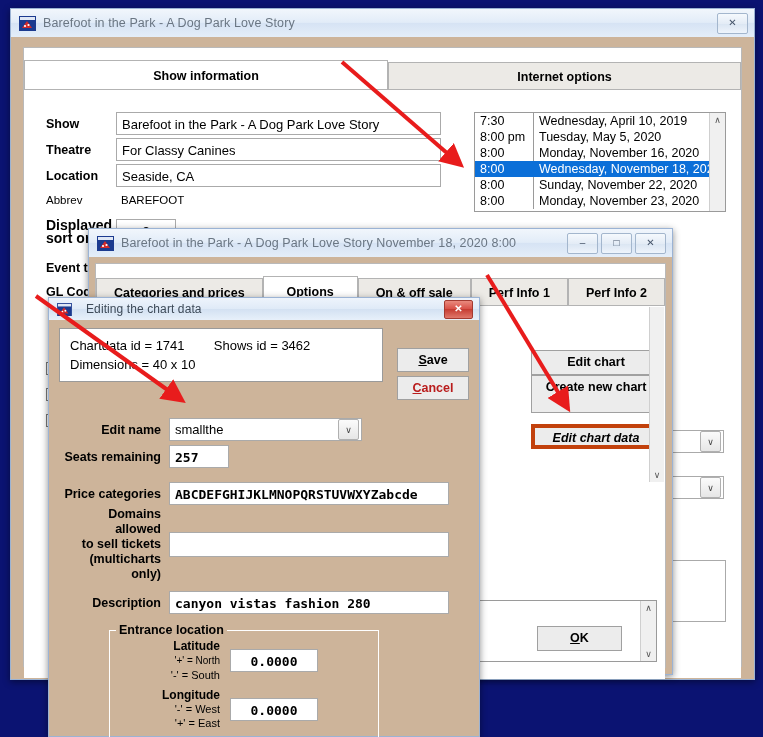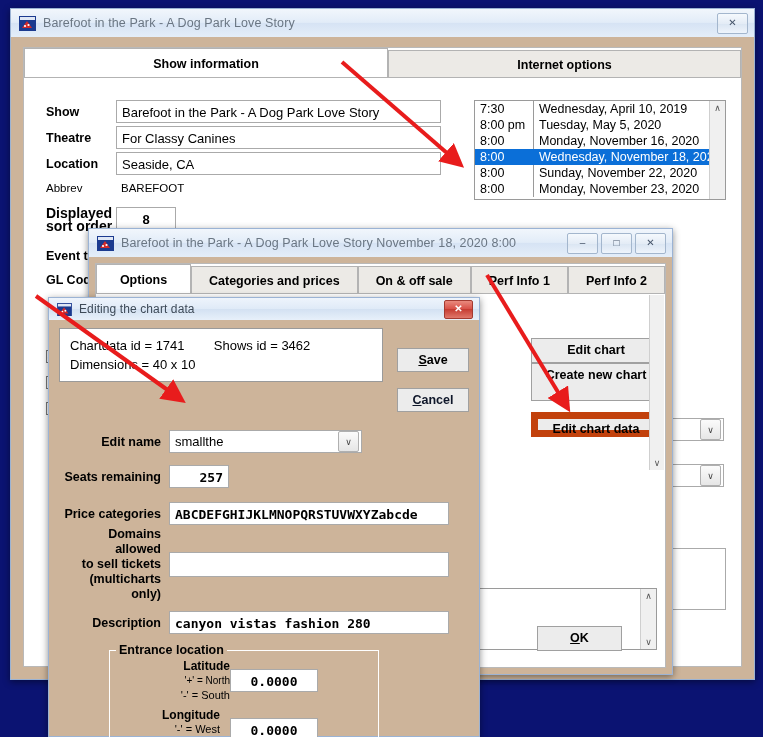"Show information" .tabstrip { height: 30px -> 42px }
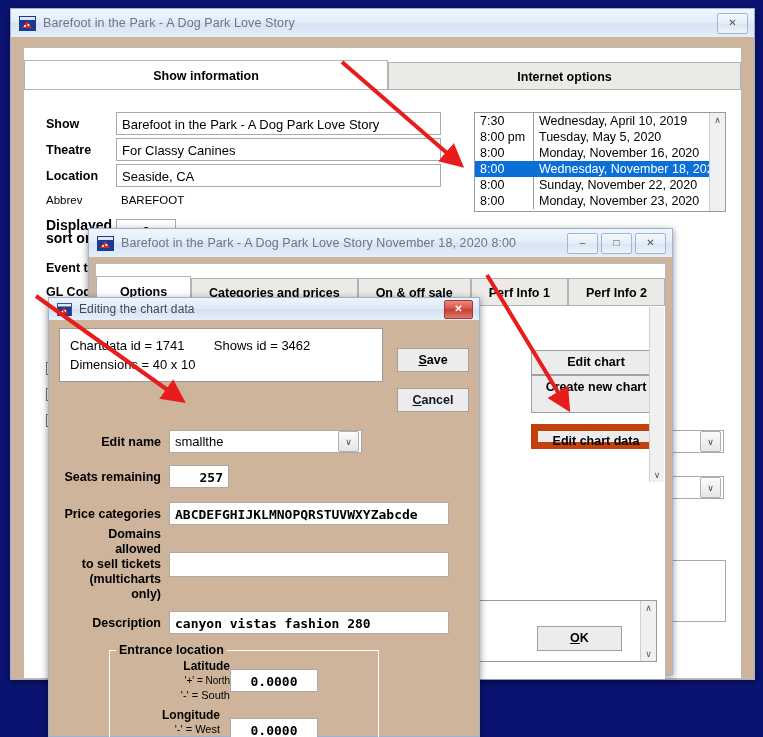"Options" div.tab { order: before "Categories and prices" -> after "Categories and prices" }
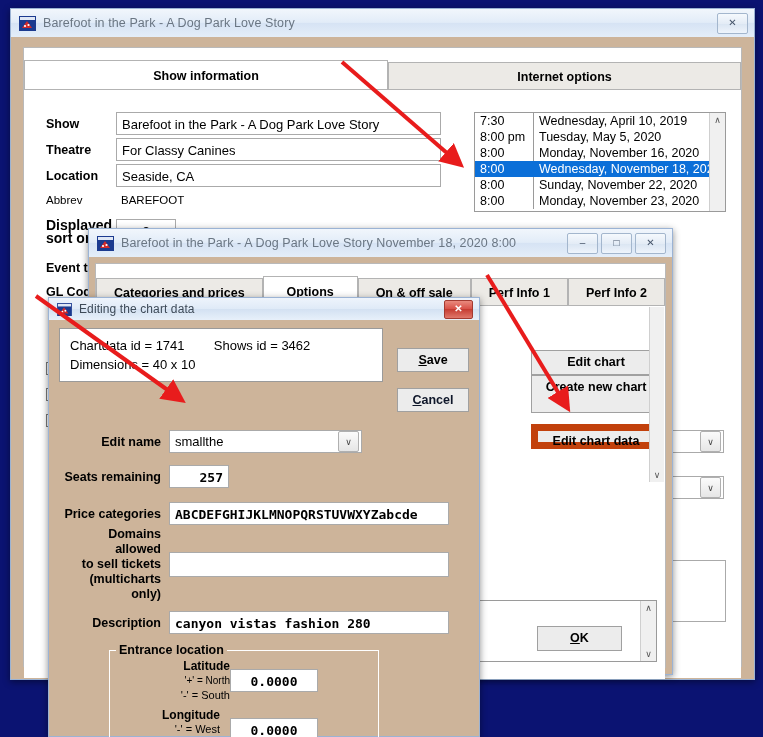"Editing the chart data" #chart-dialog .titlebar { gap: none -> 7px }
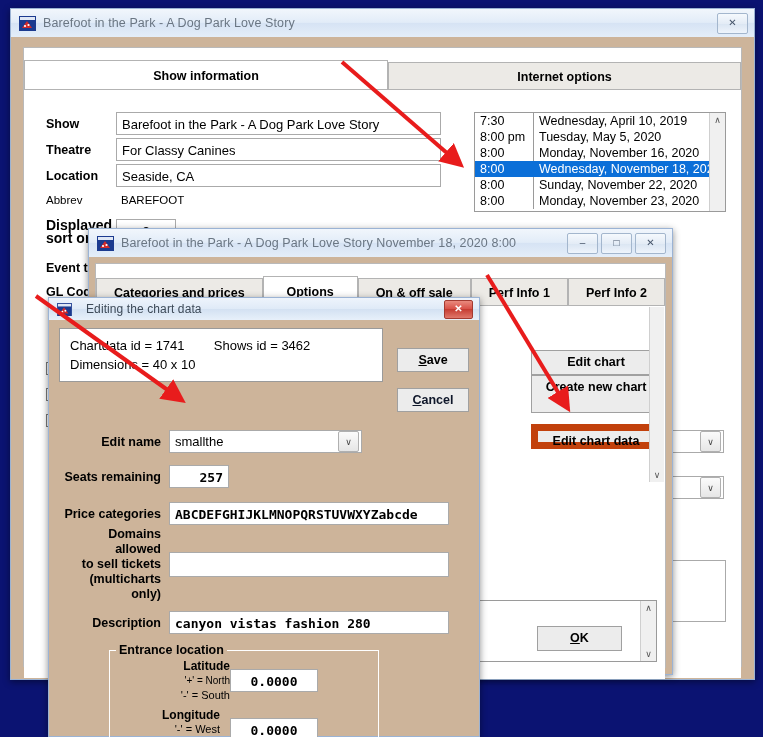"Cancel" div.btn { color: #0f172a -> #b91c1c; margin-top: 16px -> 4px }
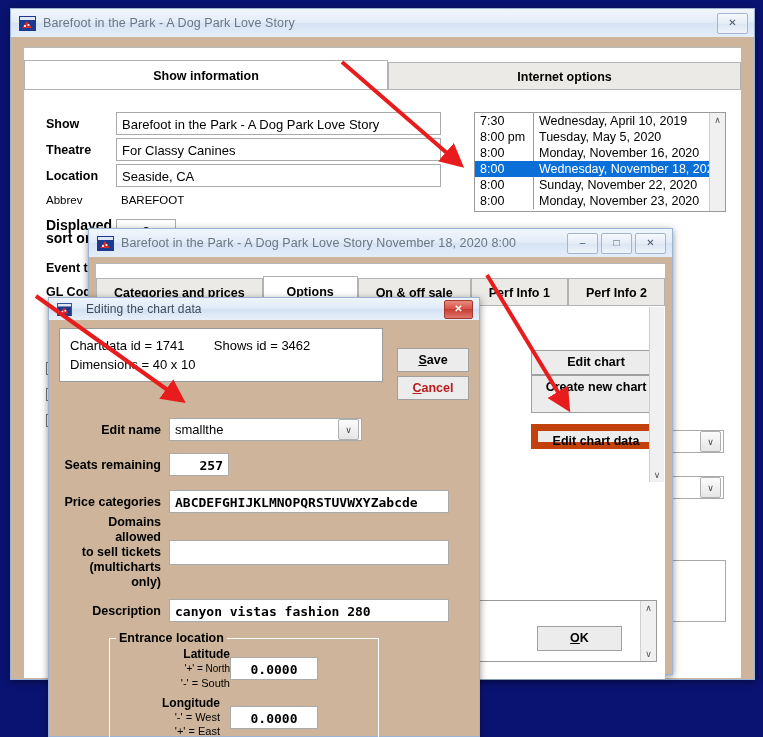"Edit chart data" .btn.focus { border: 7px solid #c2410c -> 4px solid #c2410c; font-style: none -> italic }
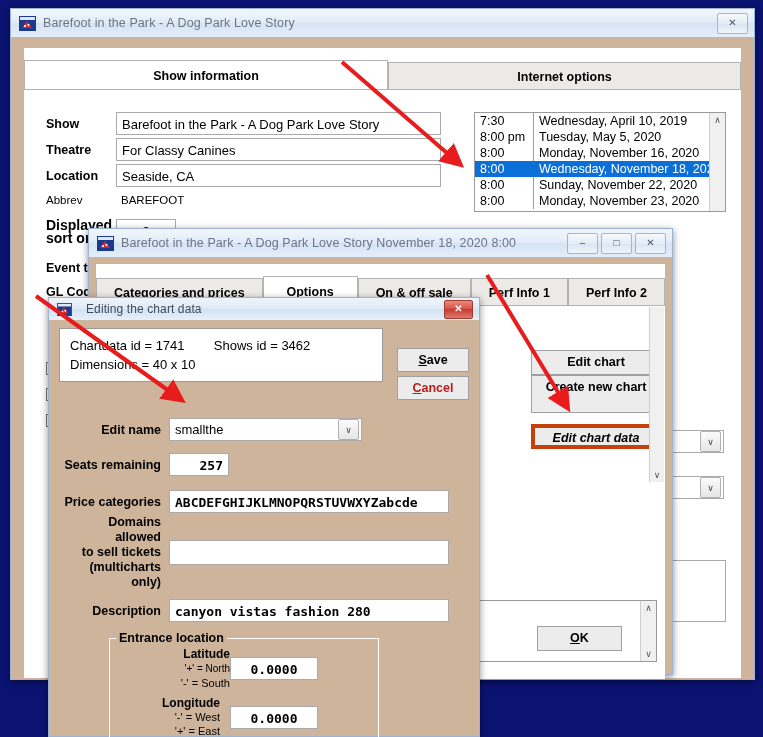"Seats remaining" div.d-row { margin-top: 12px -> 4px }
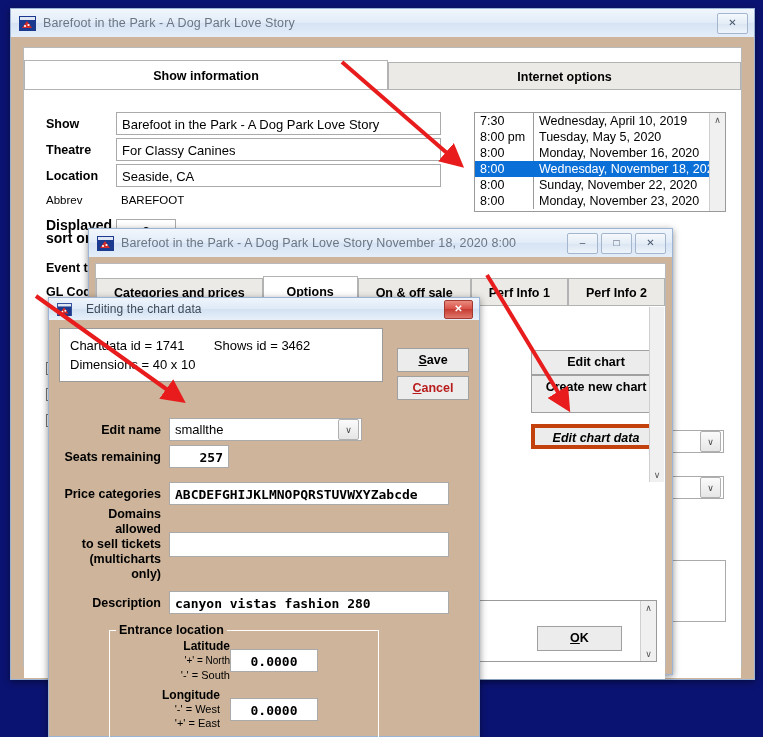"257" span.tbox { text-align: right -> left }
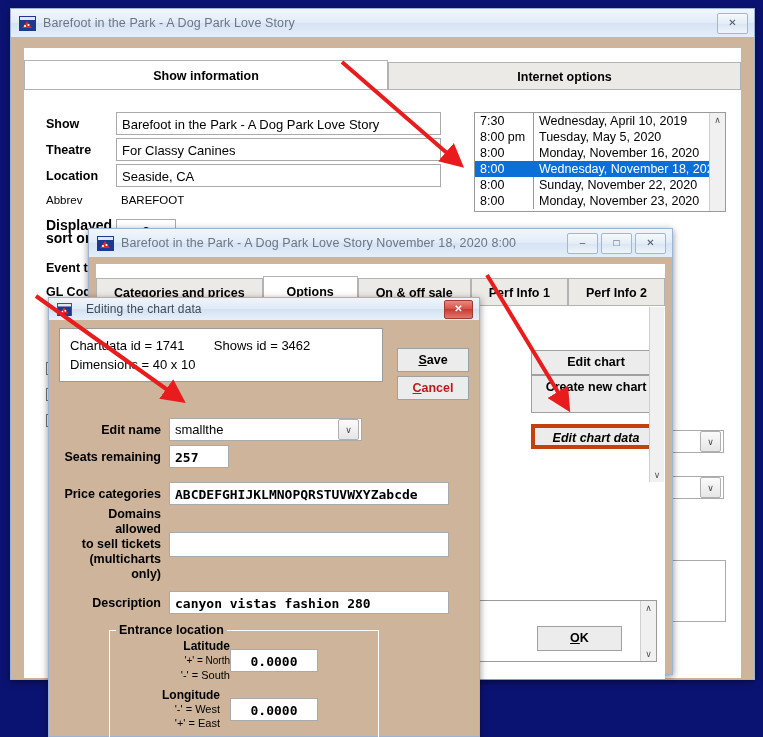"Latitude" span { padding-right: 0 -> 10px }
